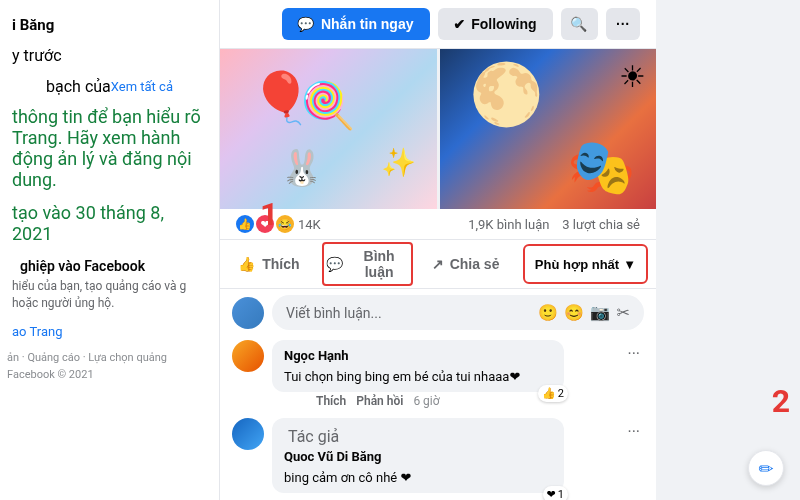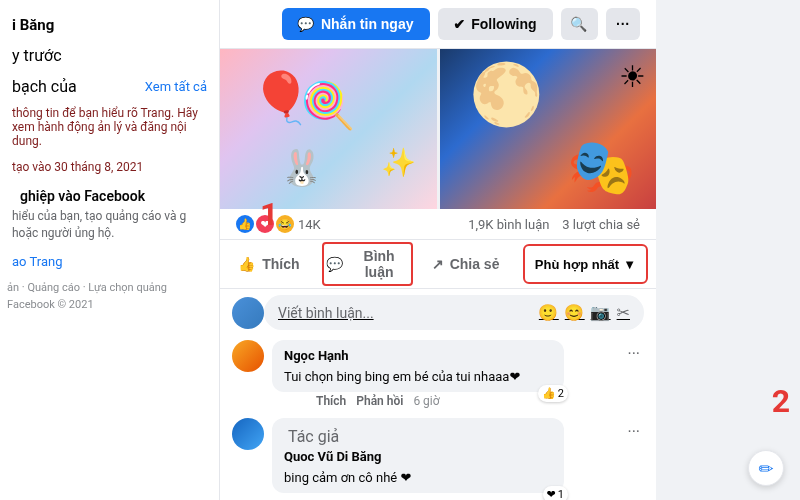"bạch của" div { justify-content: space-between -> center }
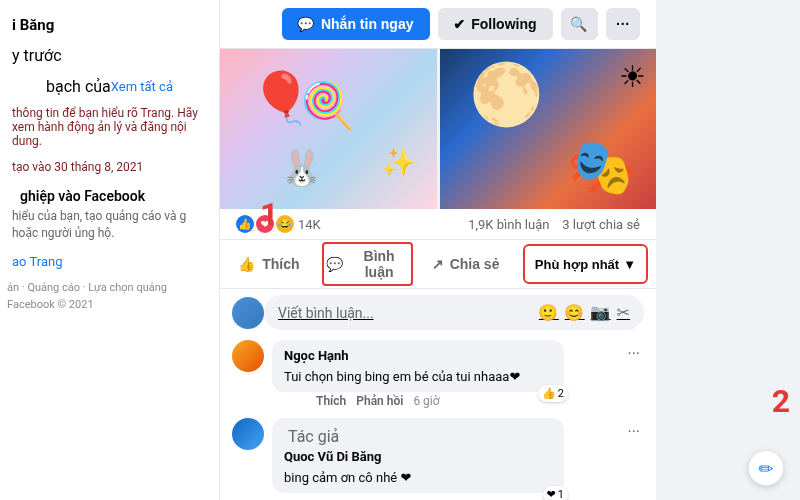"thông tin để bạn hiểu" .sidebar-info { color: #7f1d1d -> #15803d; font-size: 12px -> 18px }
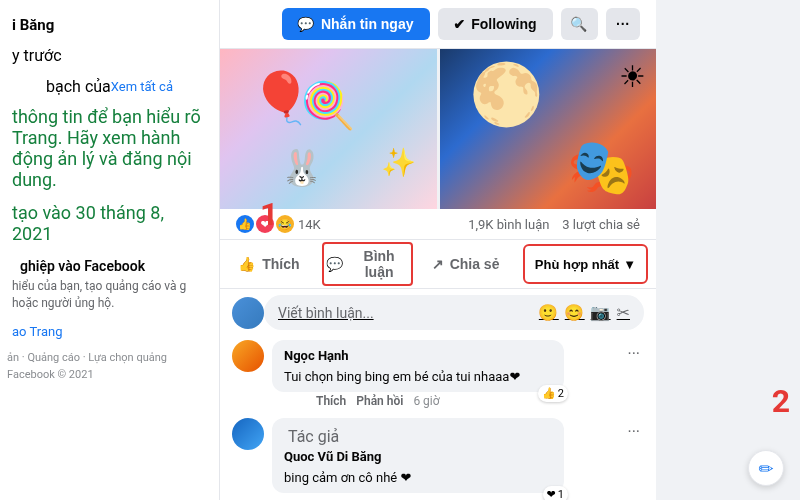"Viết bình luận..." .comment-input-area { gap: none -> 8px; text-decoration: underline -> none }
